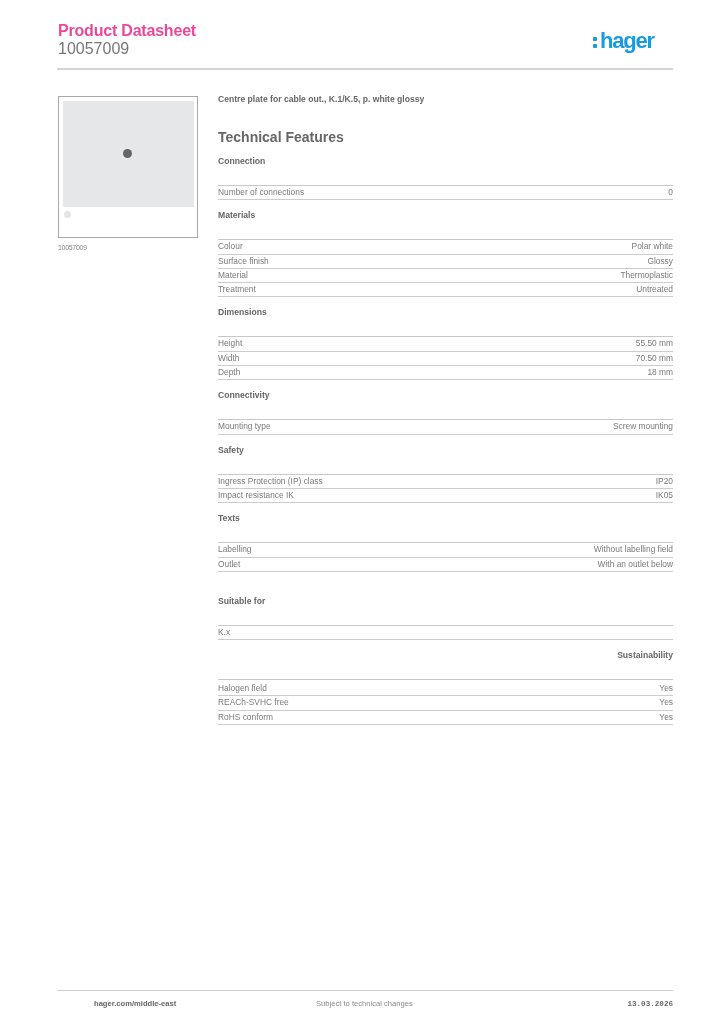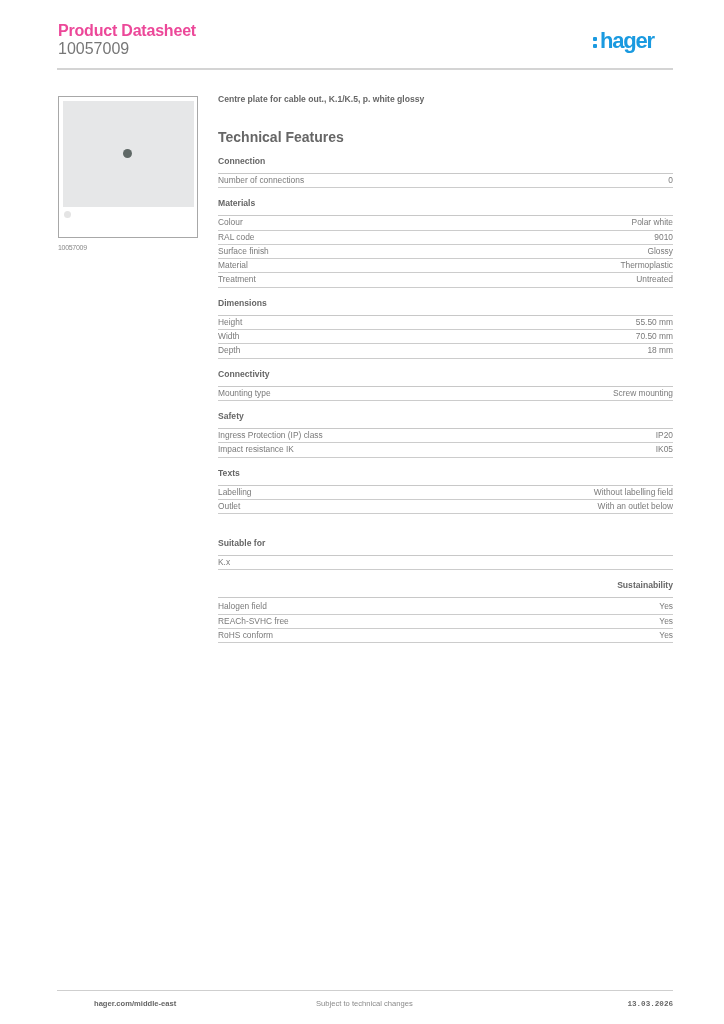"Connection" .sec-head { padding-bottom: 6px -> 18px }
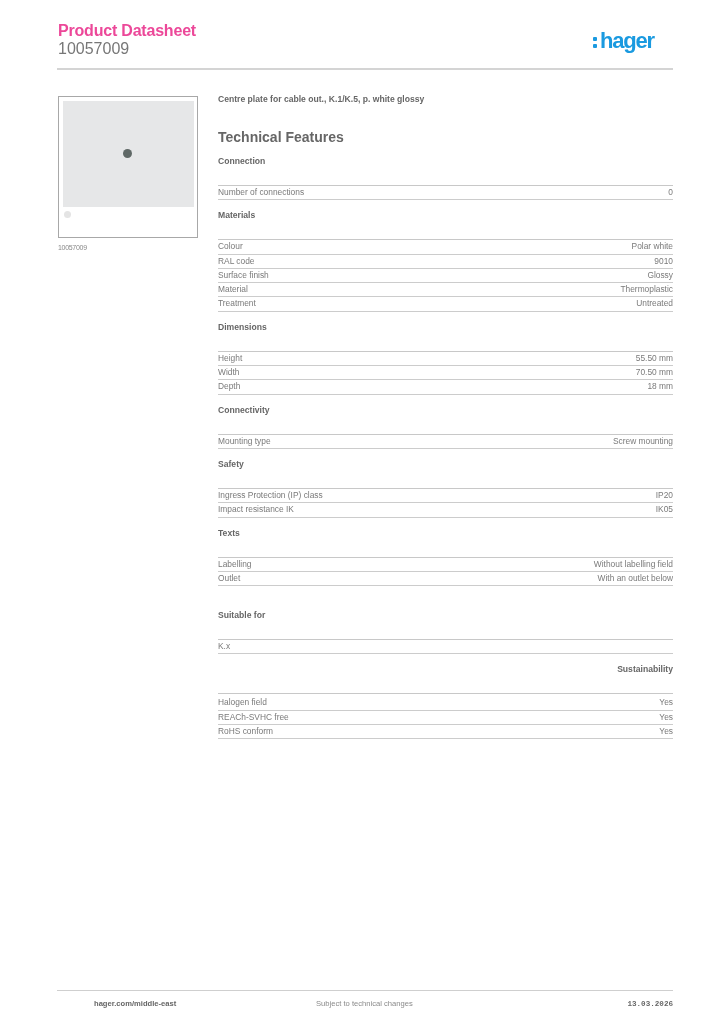"RAL code" div.row { html: <div> <span>RAL code</span> <span>9010</span> </div> -> none }
